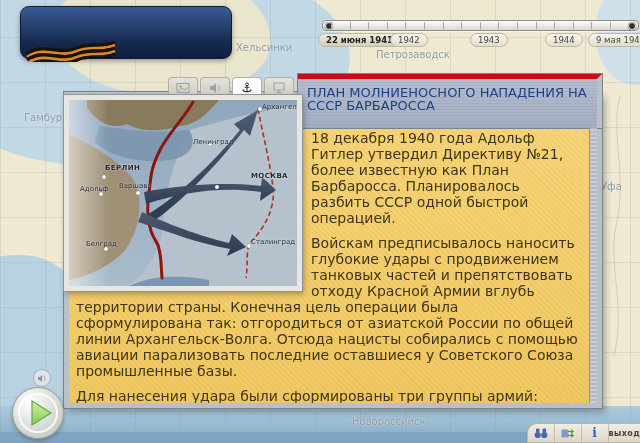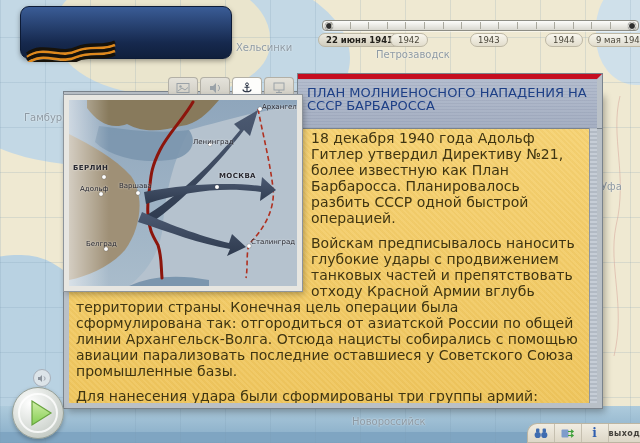"БЕРЛИН" .city.caps { margin-left: none -> 32px }
